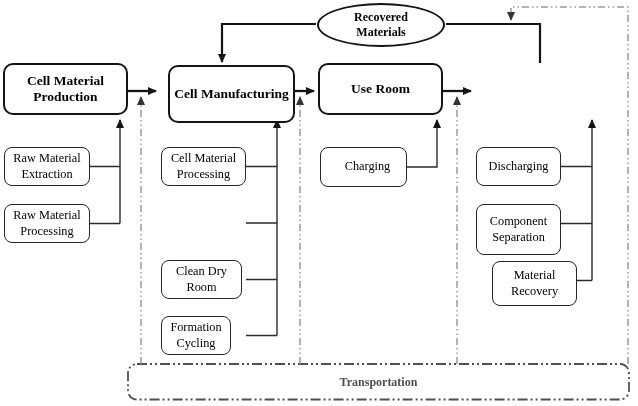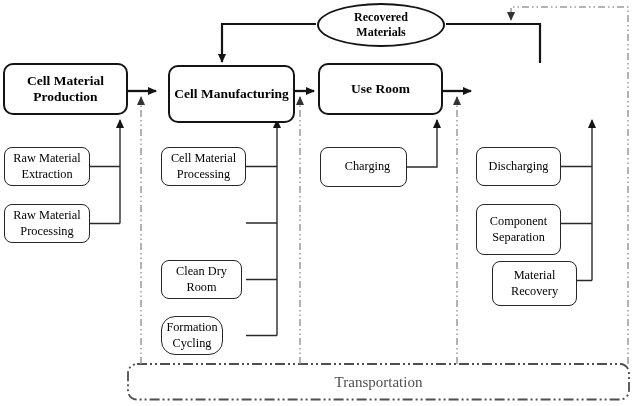"Formation" div.node { border-radius: 14px -> none; width: 62px -> 70px }
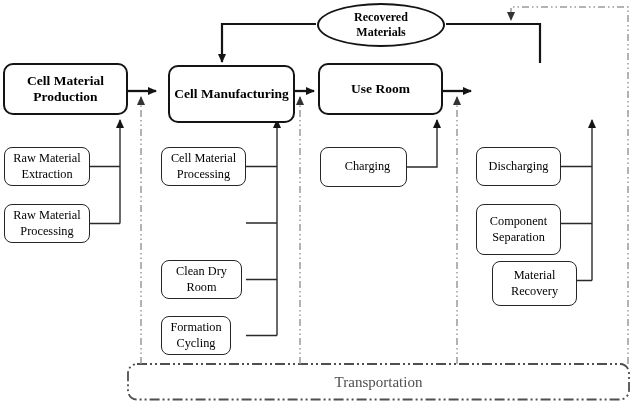"Transportation" .transport-label { font-size: 15px -> 12px; font-weight: normal -> bold }
